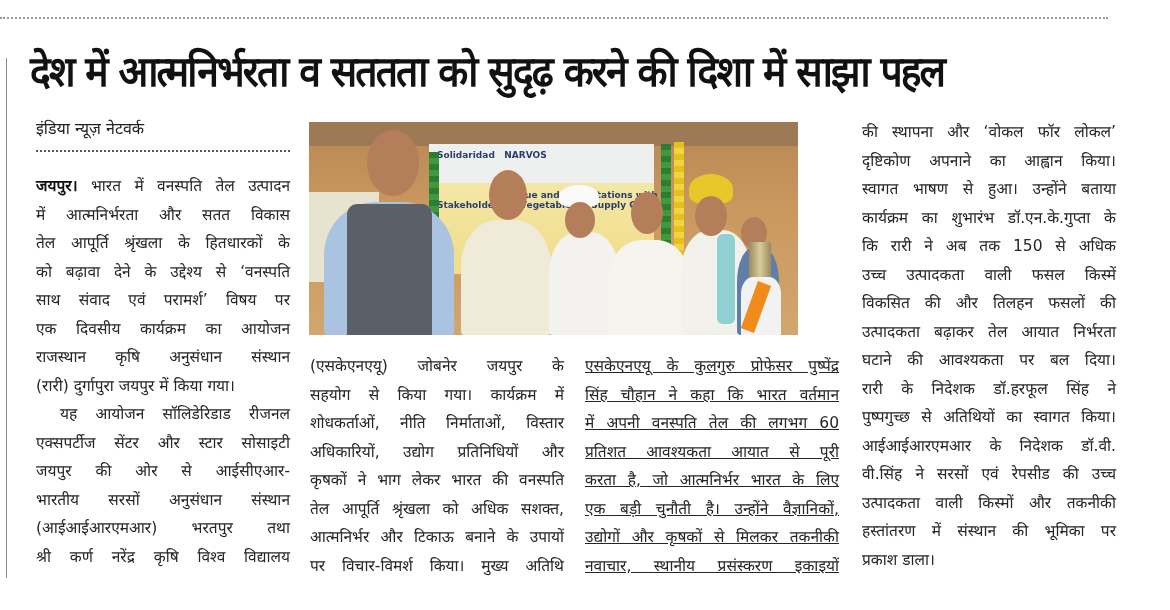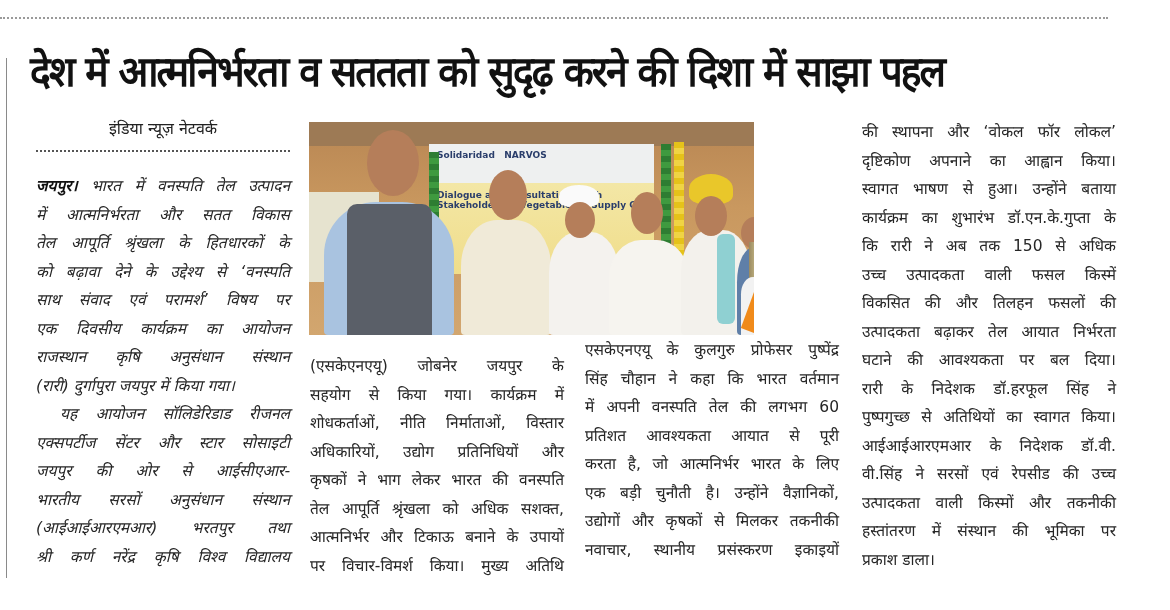"इंडिया न्यूज़ नेटवर्क" .byline { text-align: center -> none }
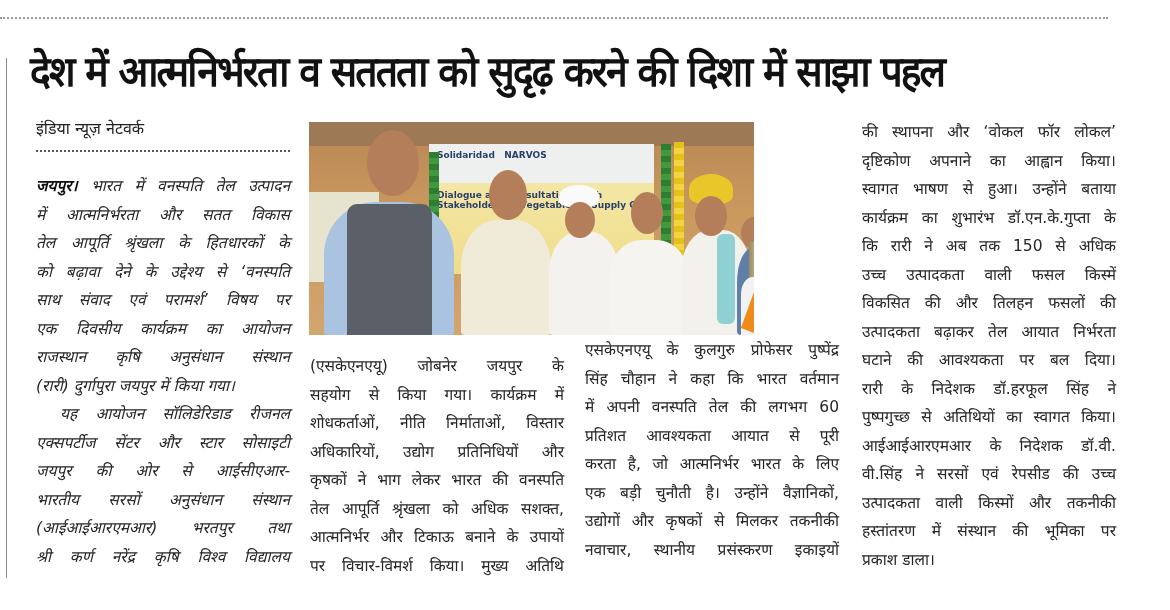"Solidaridad NARVOS" .photo { text-align: none -> right; width: 445px -> 489px }
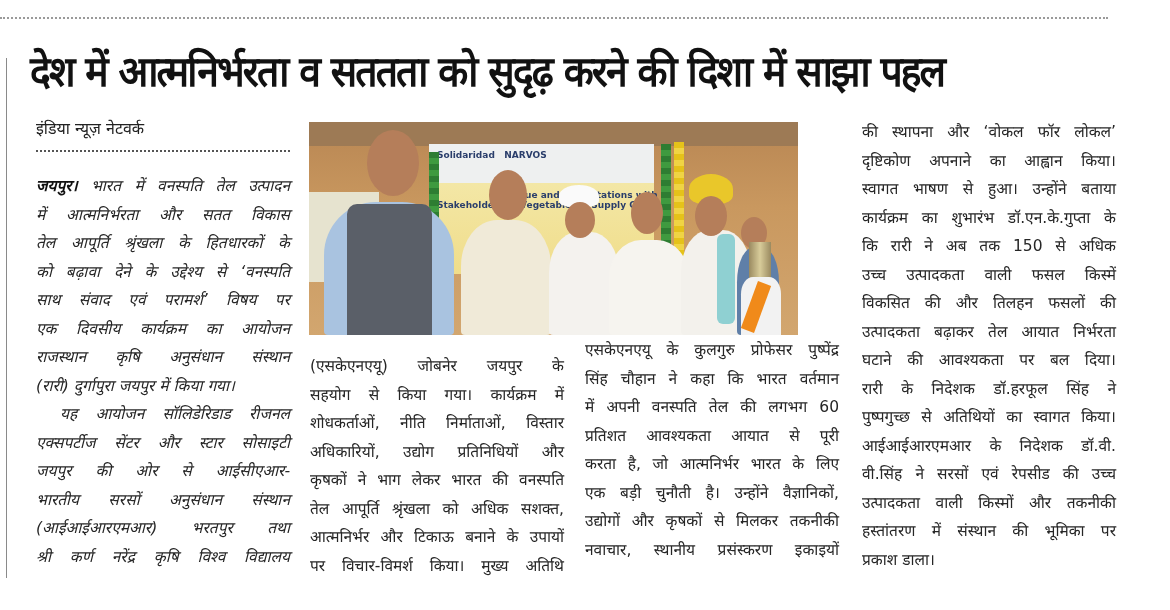"जयपुर। भारत में वनस्पति तेल" div.col { font-style: italic -> none }
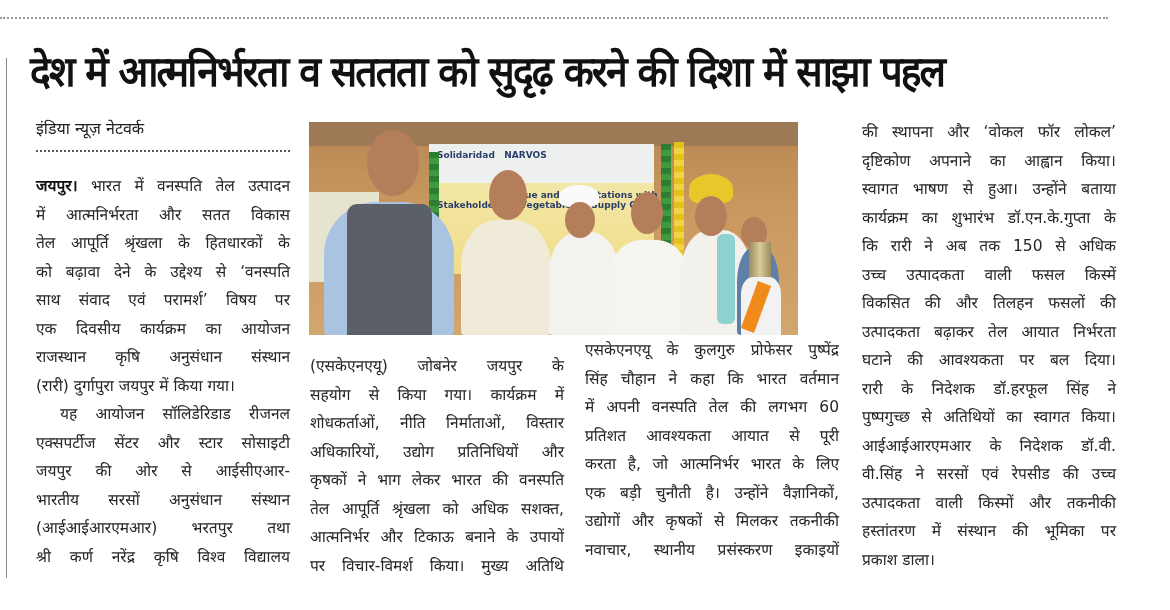"एसकेएनएयू के कुलगुरु प्रोफेसर पुष्पेंद्र" div.col { text-decoration: none -> underline; top: 336px -> 352px }
